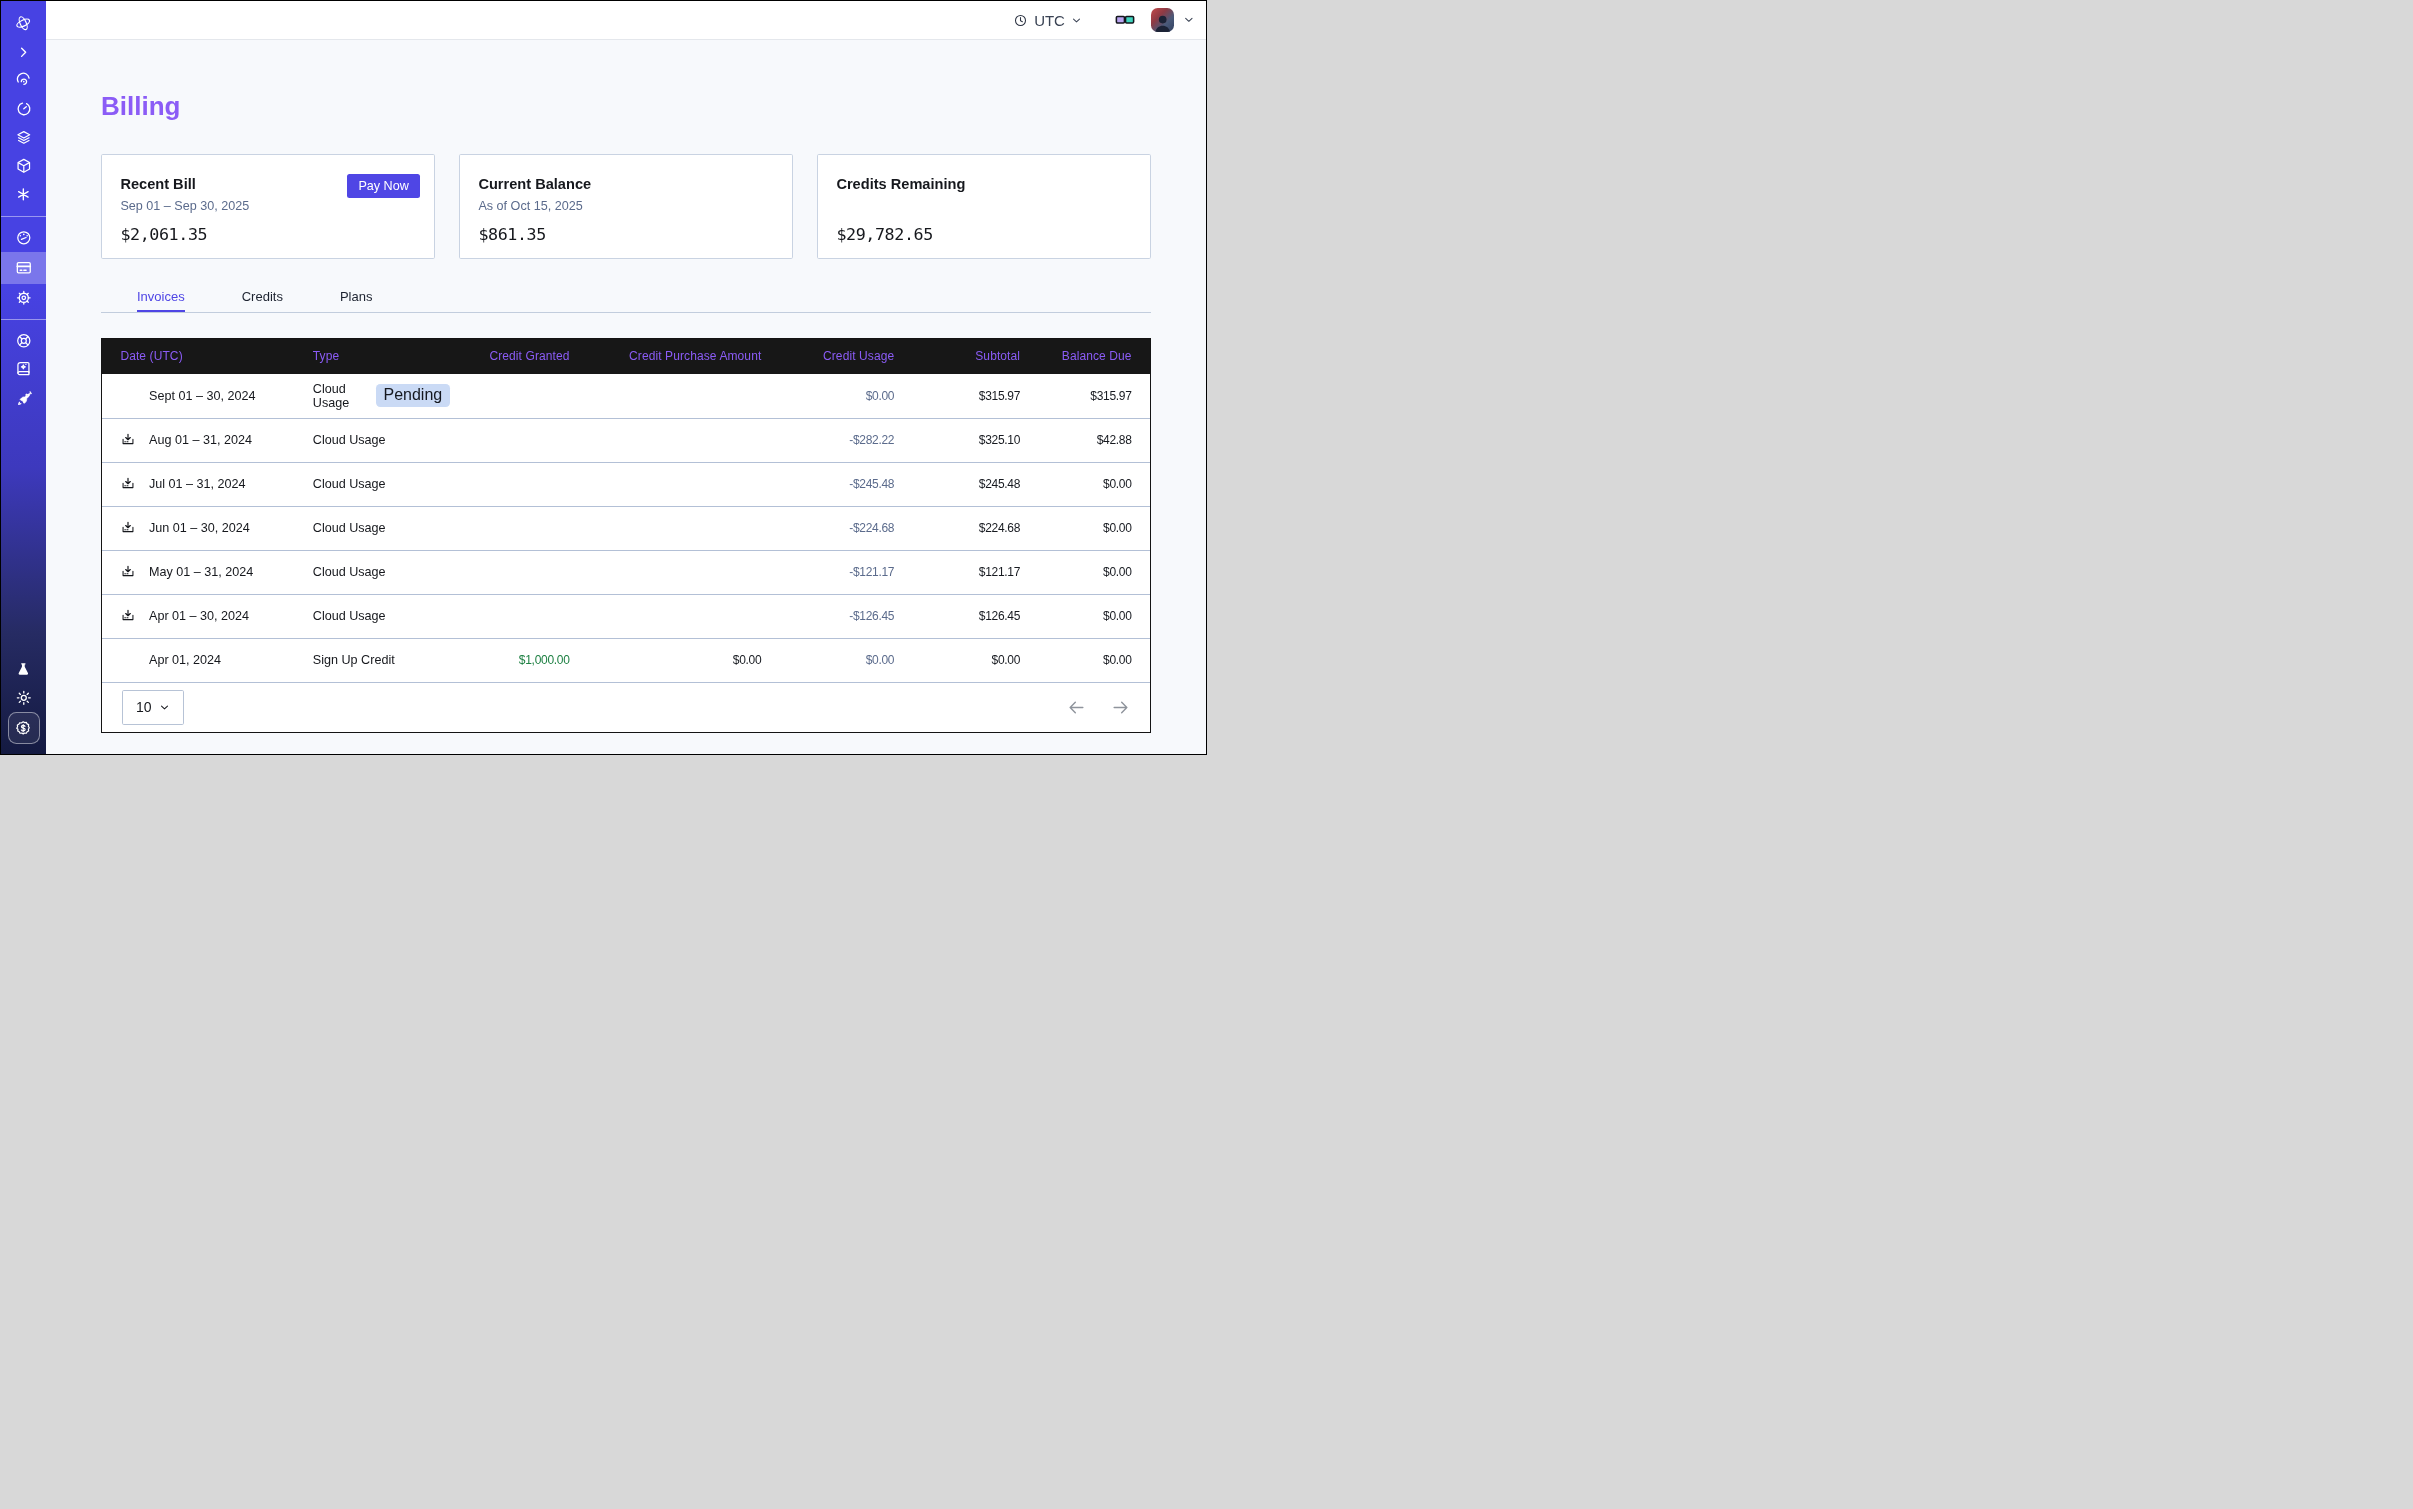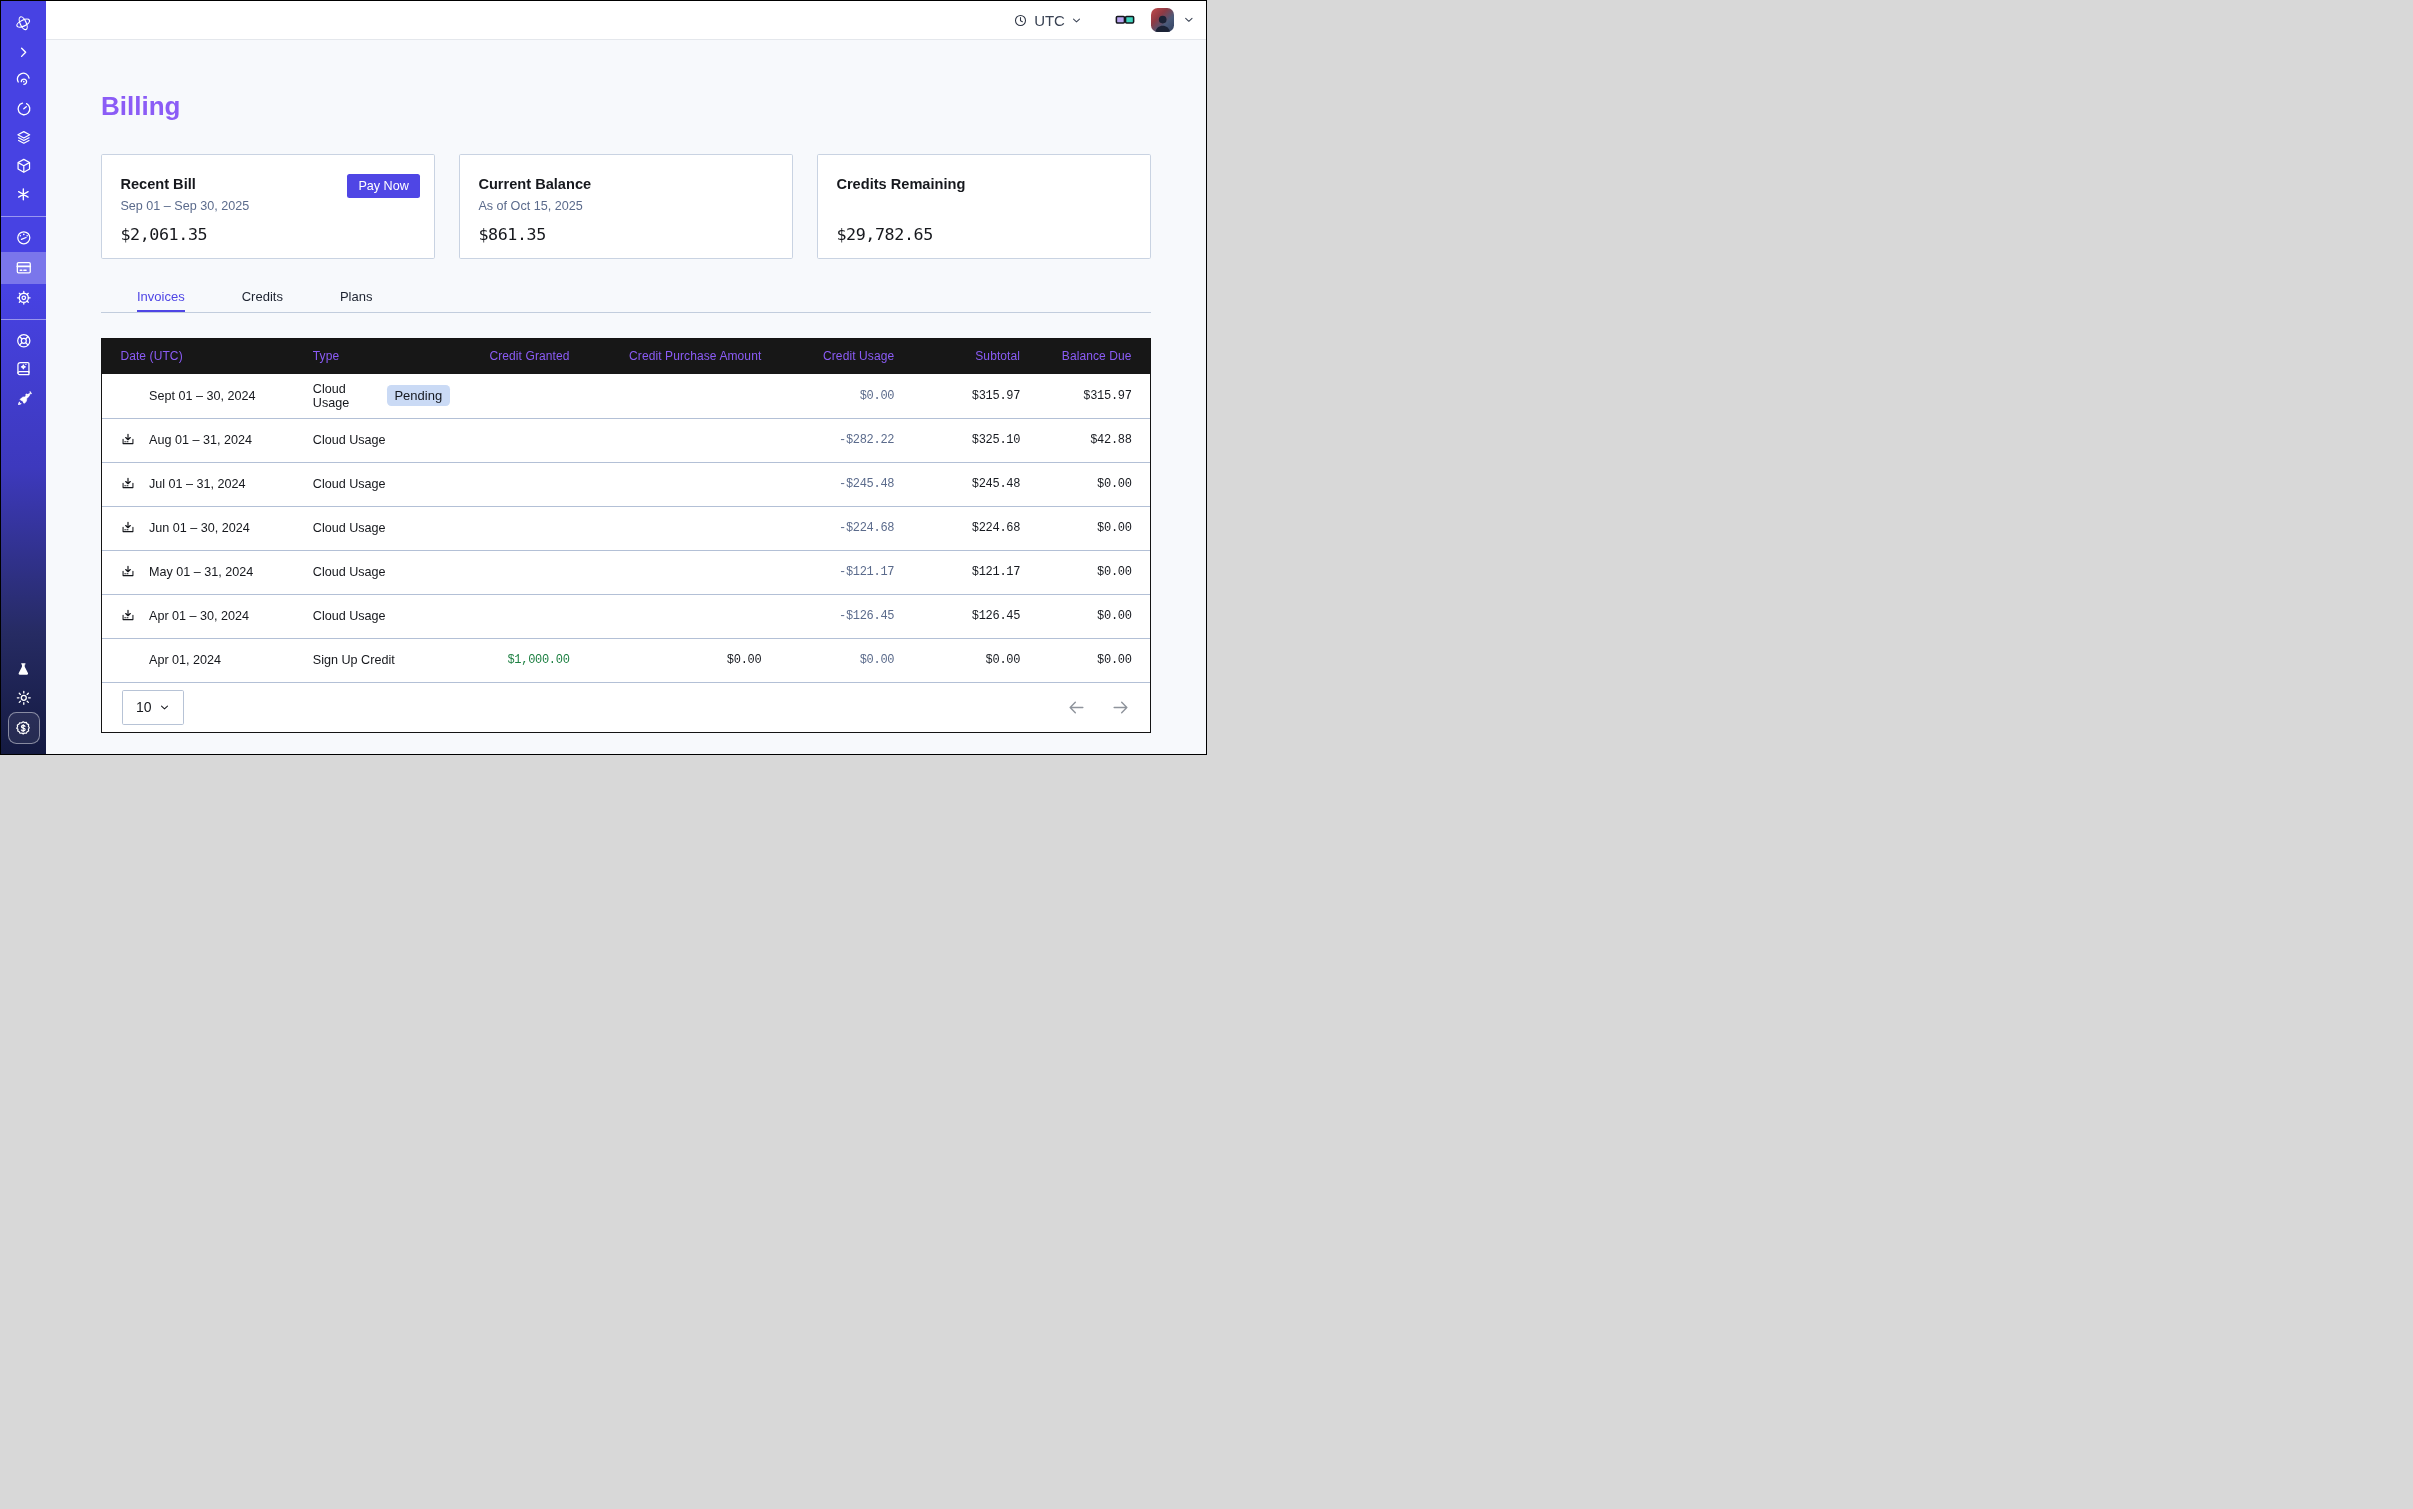"Pending" .badge { font-size: 13px -> 16px }
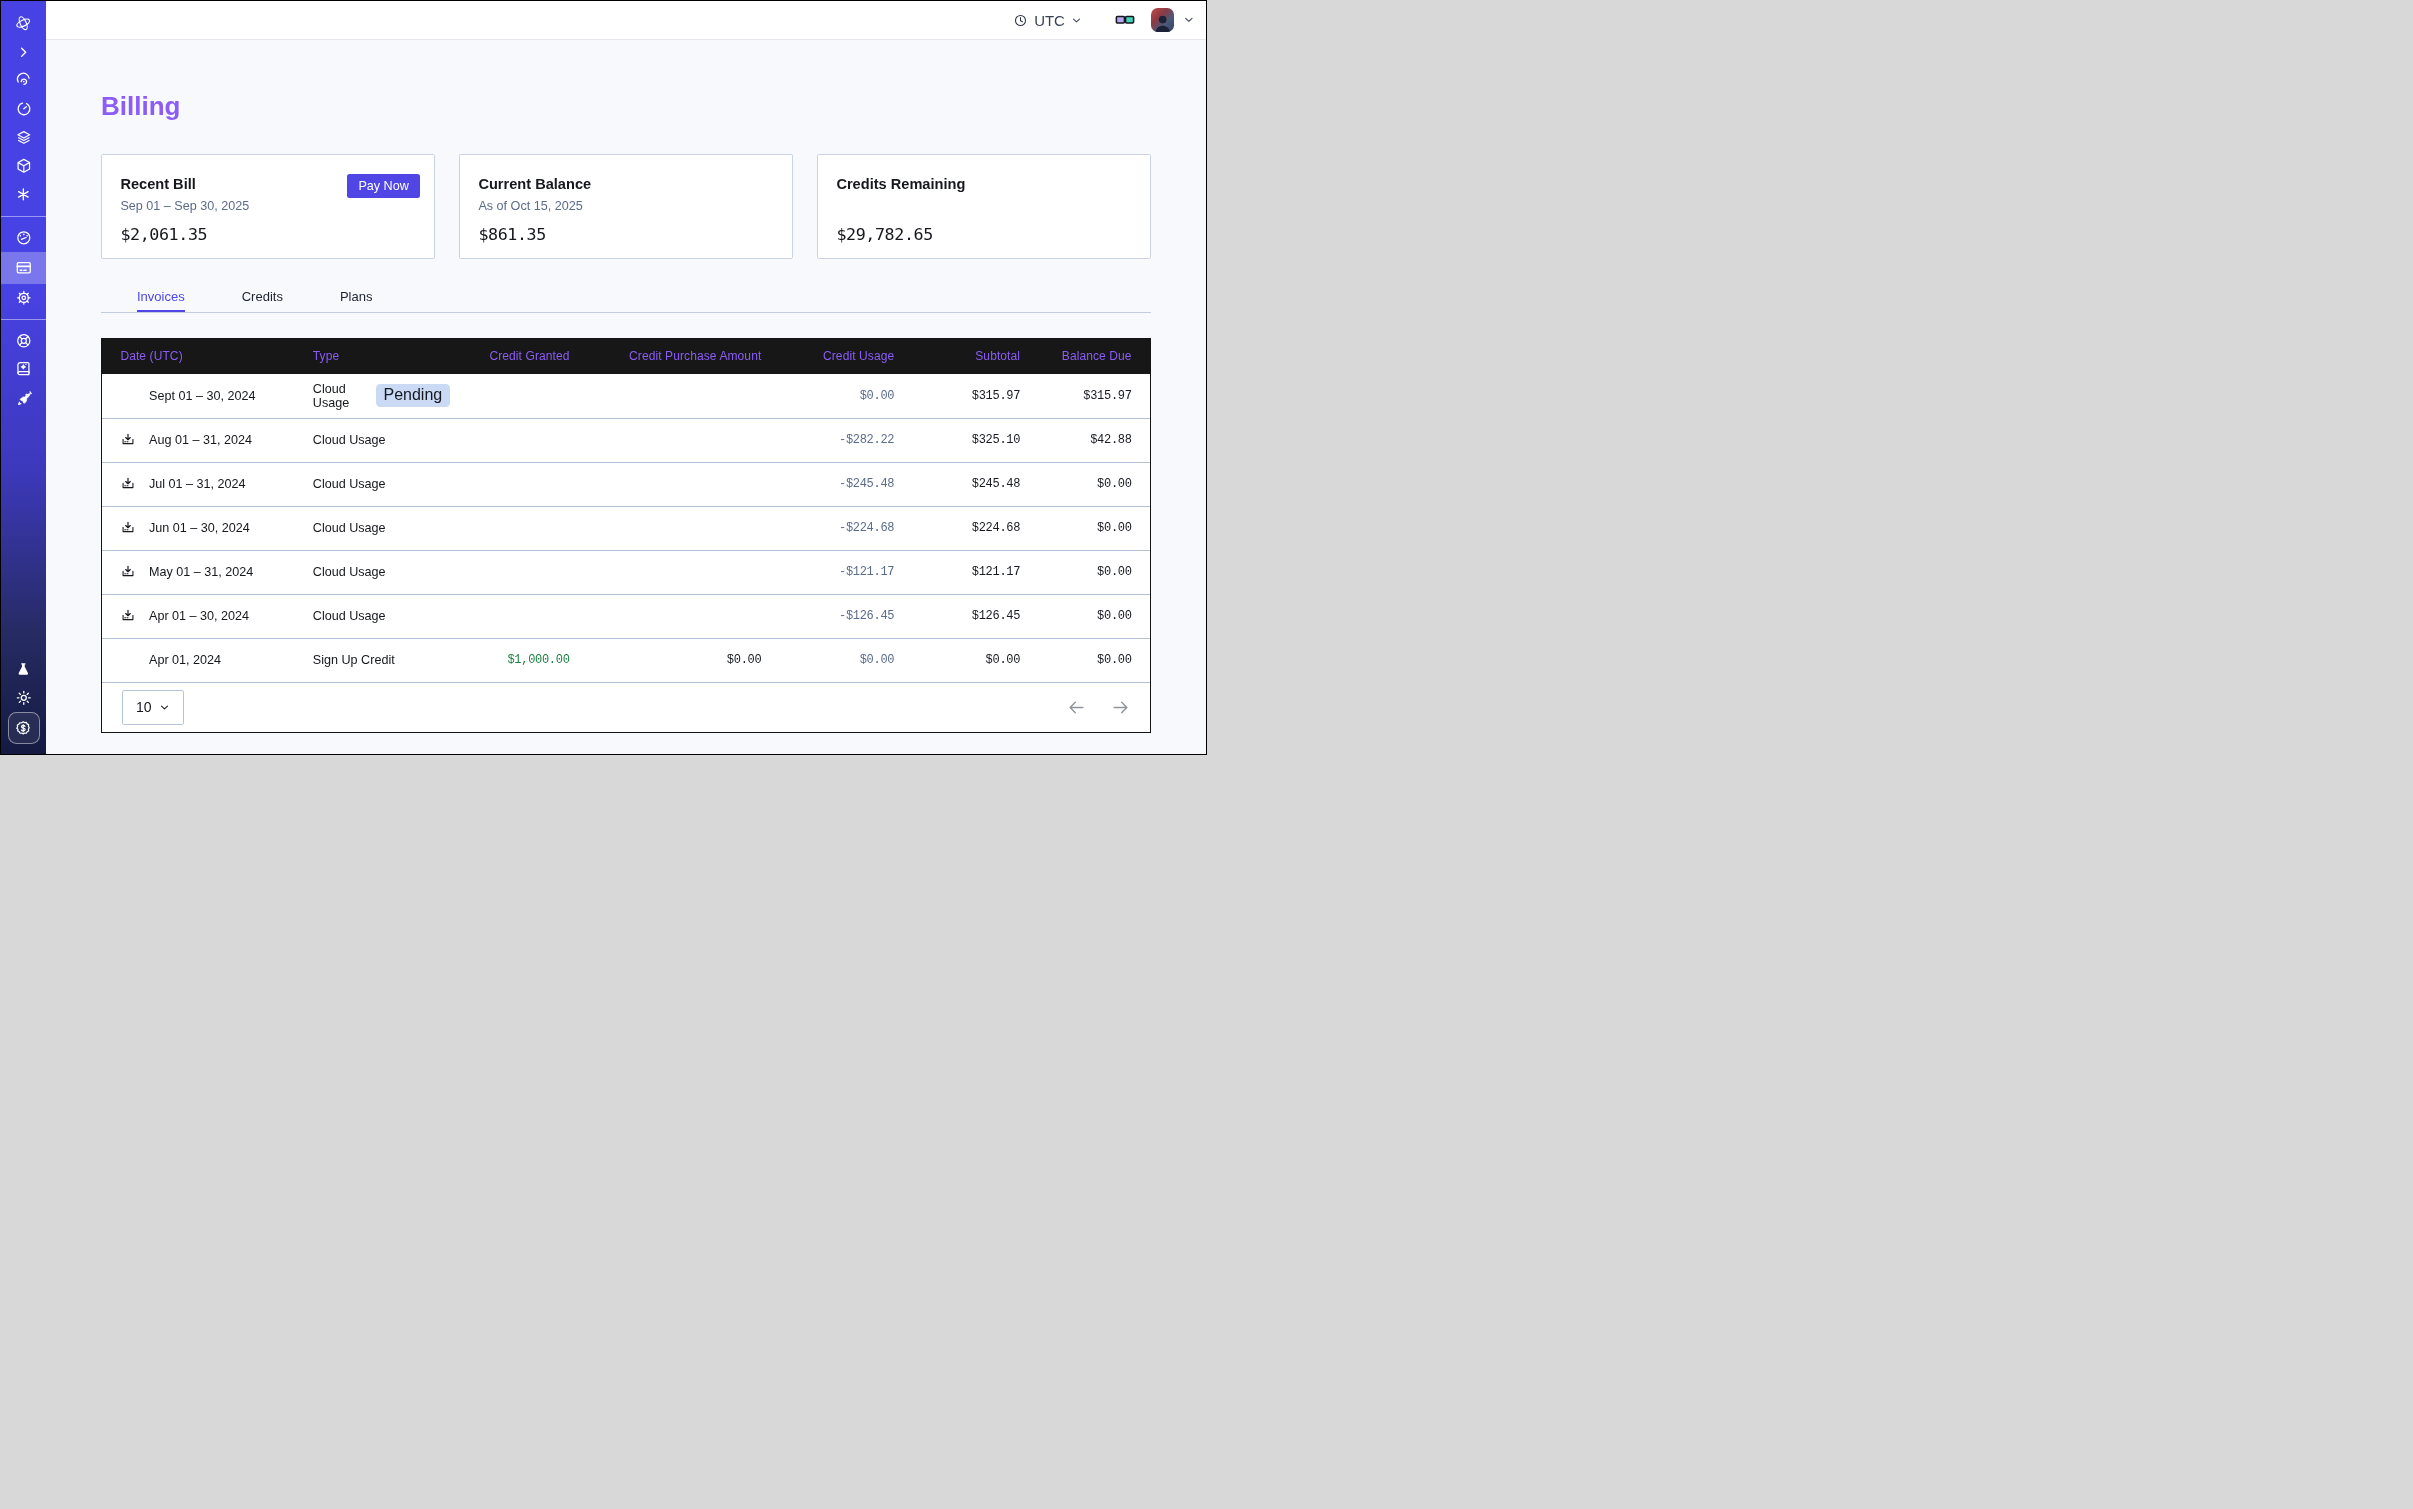"$0.00" .mono { font-family: Liberation Mono, monospace -> Liberation Sans, sans-serif }
